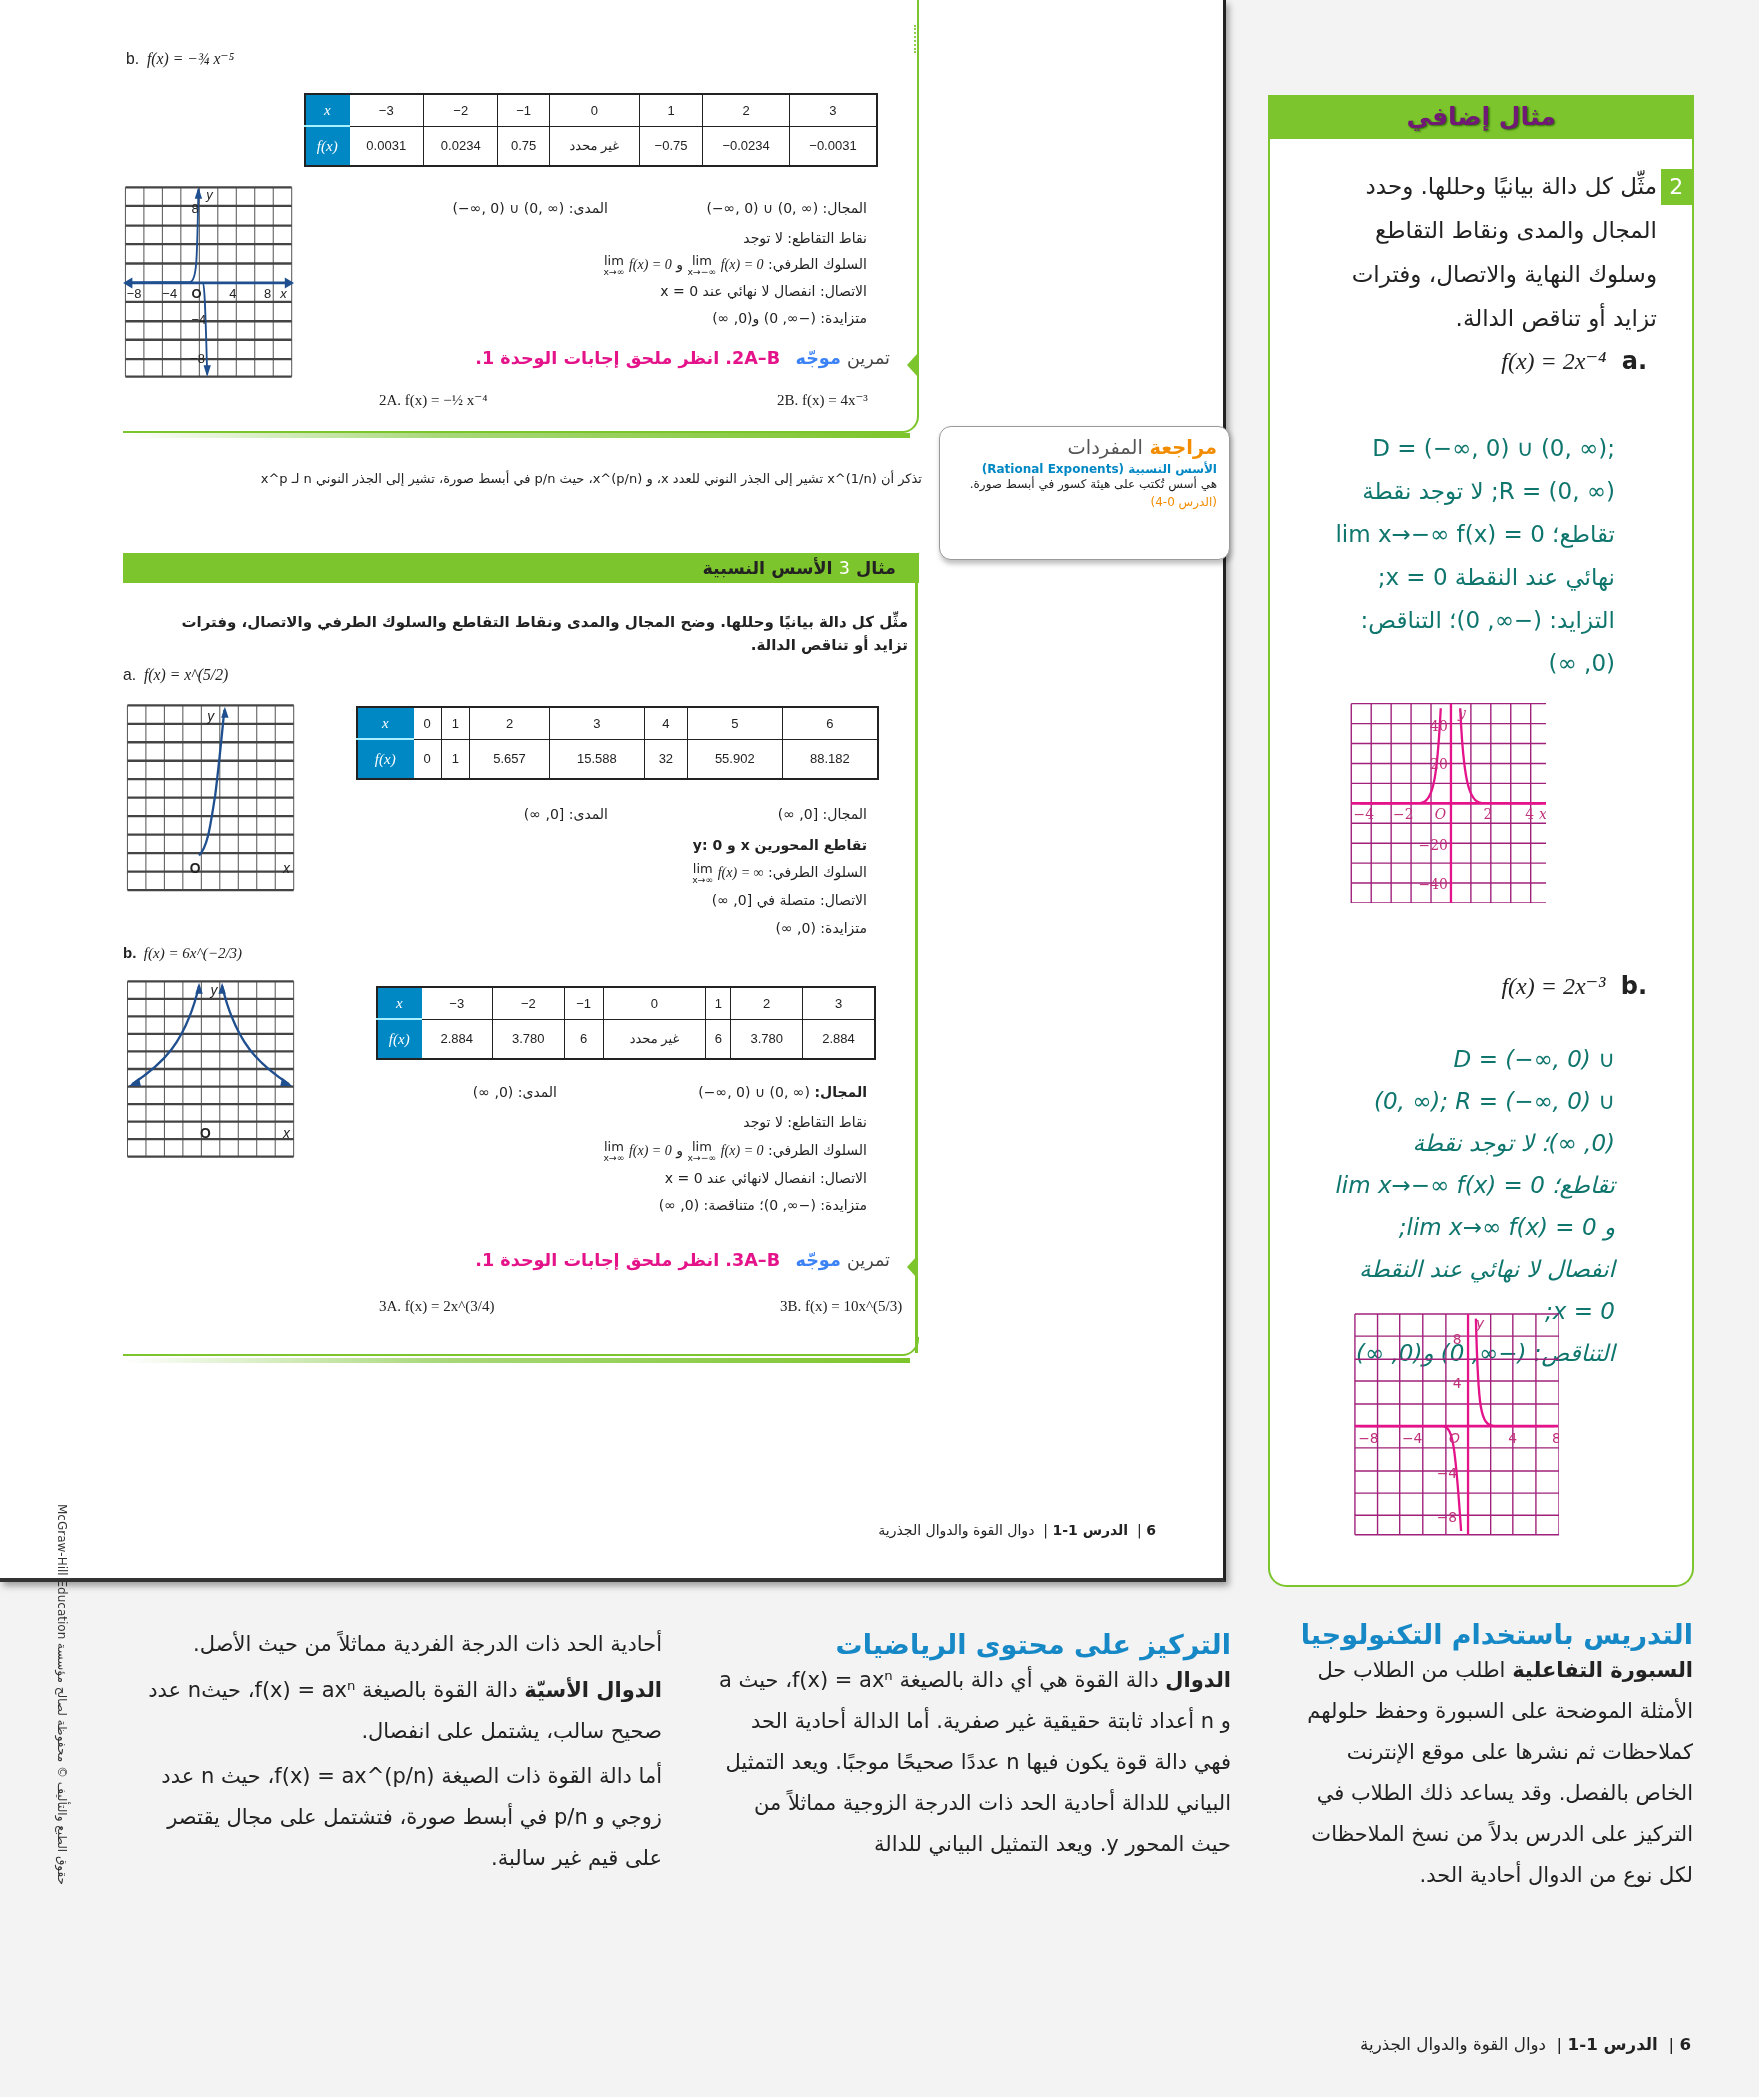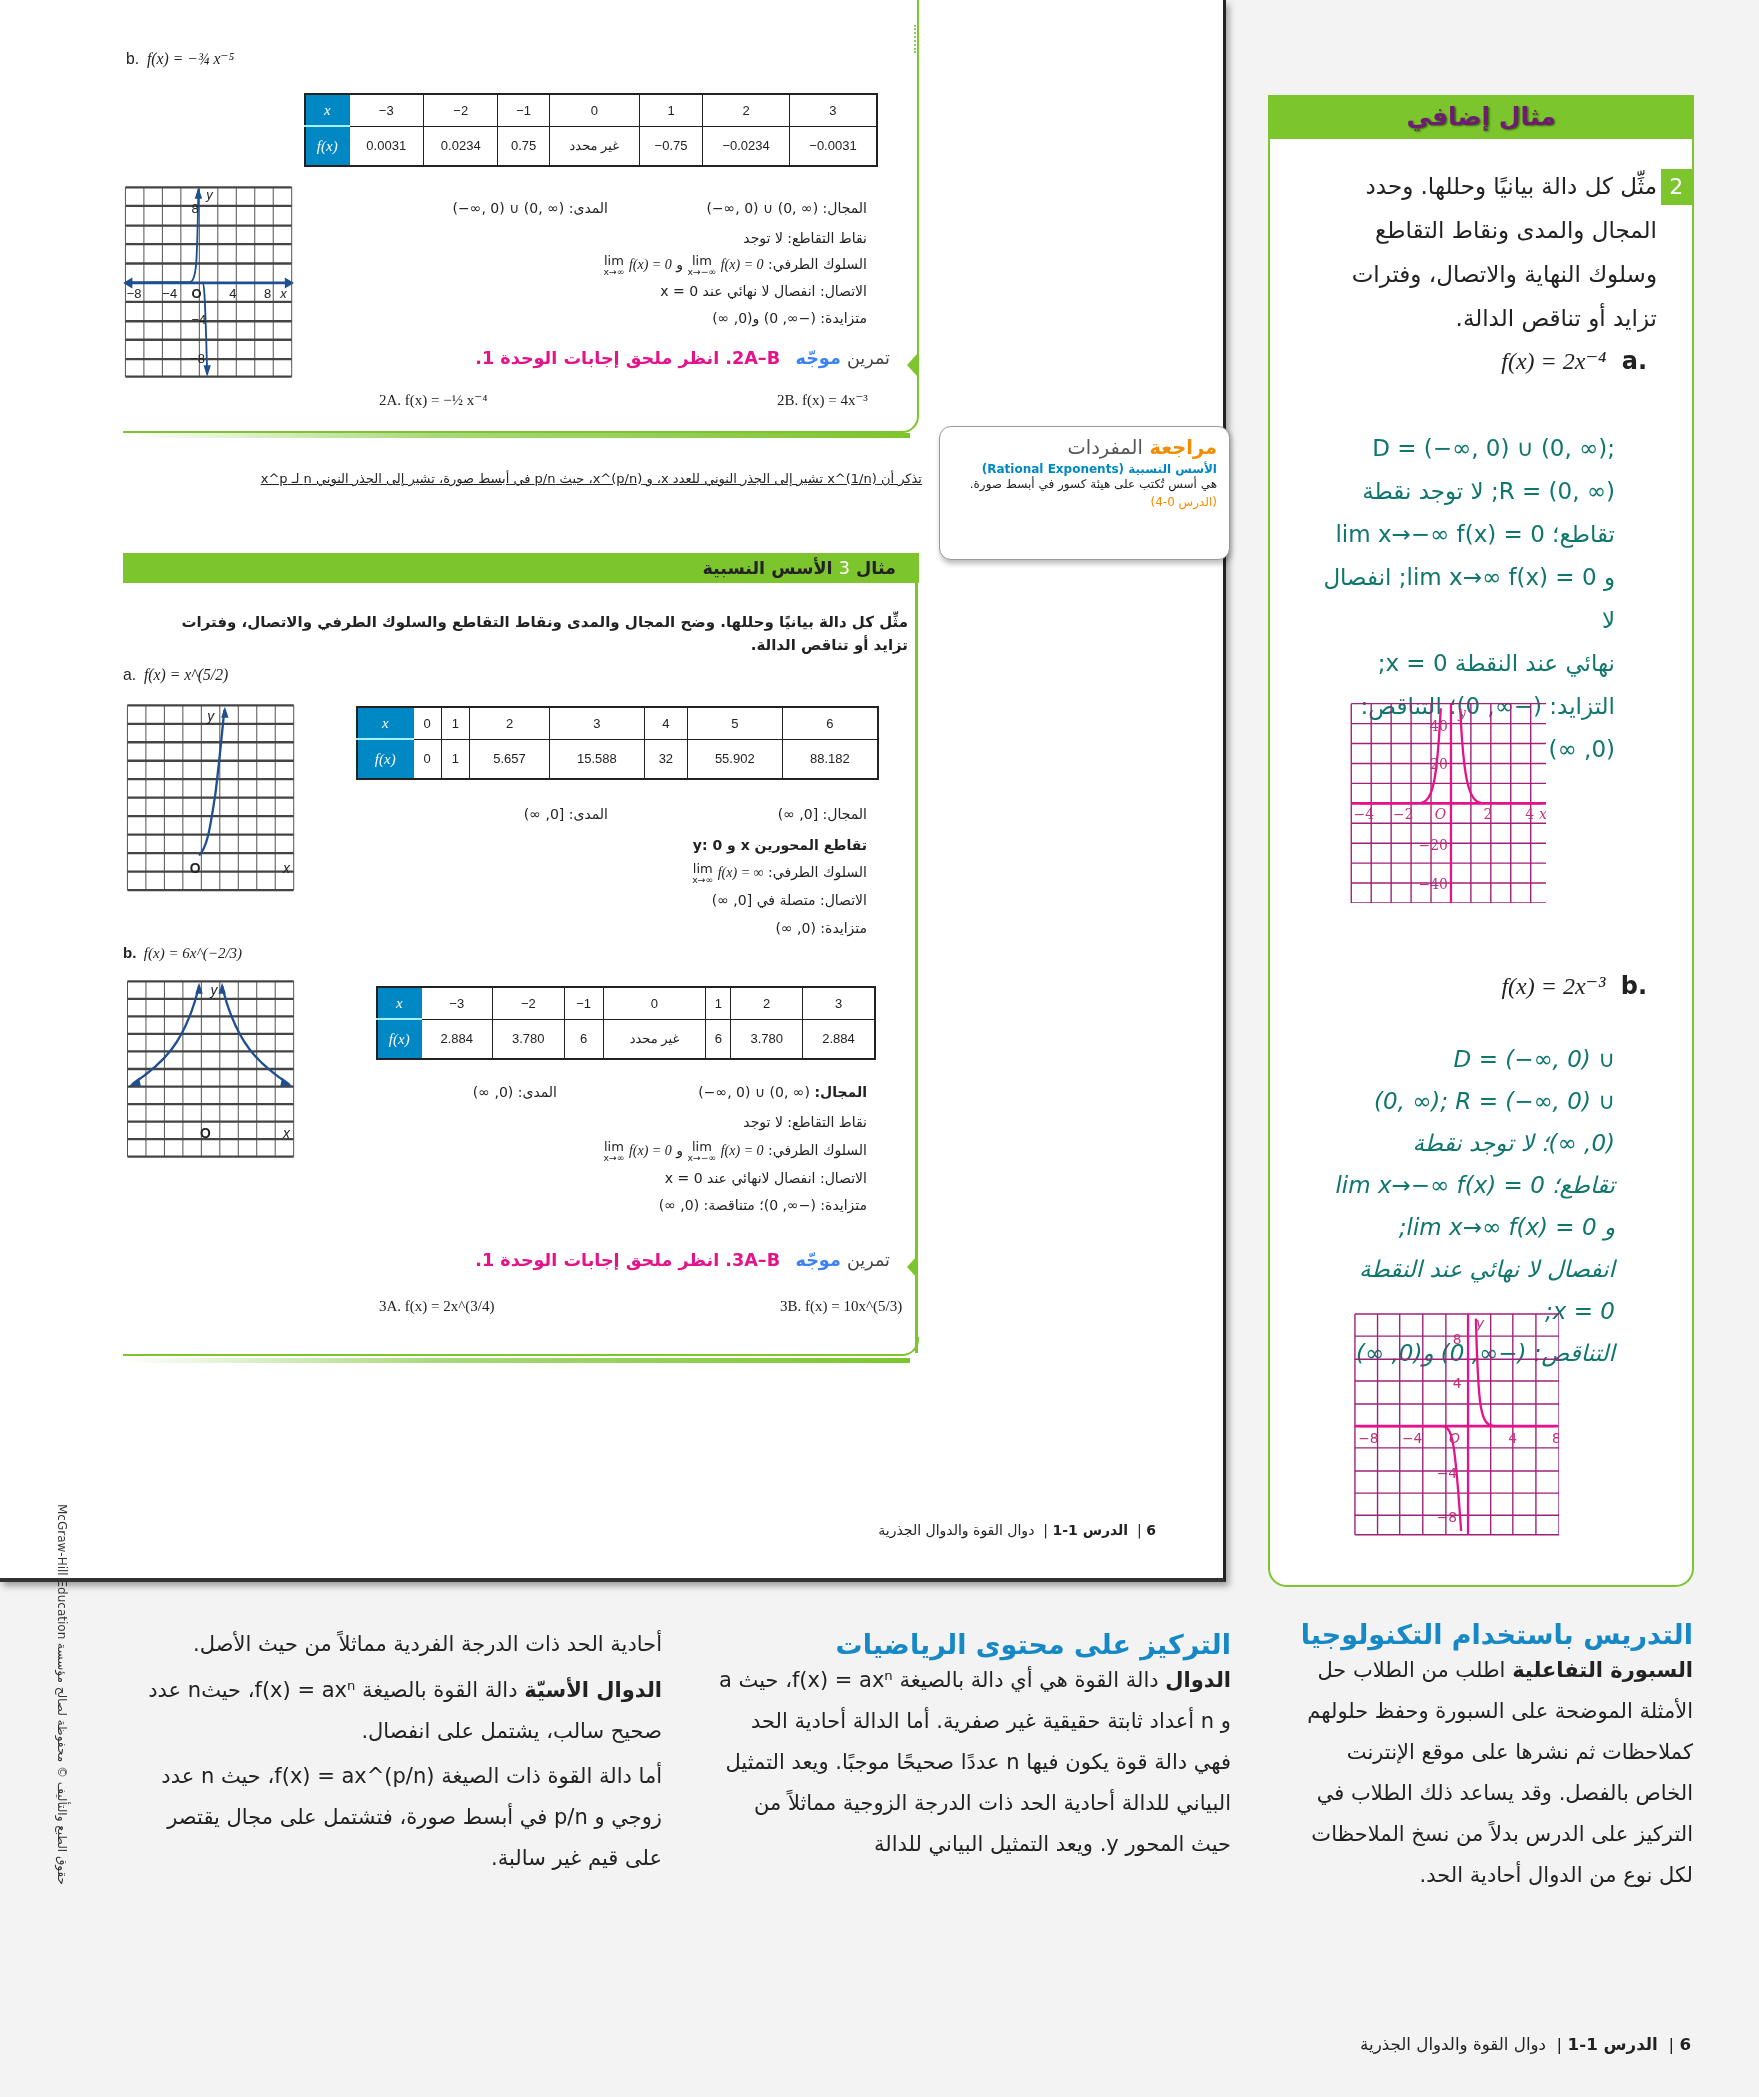"تذكر أن x^(1/n) تشير إلى" div.abs { text-decoration: underline -> none }
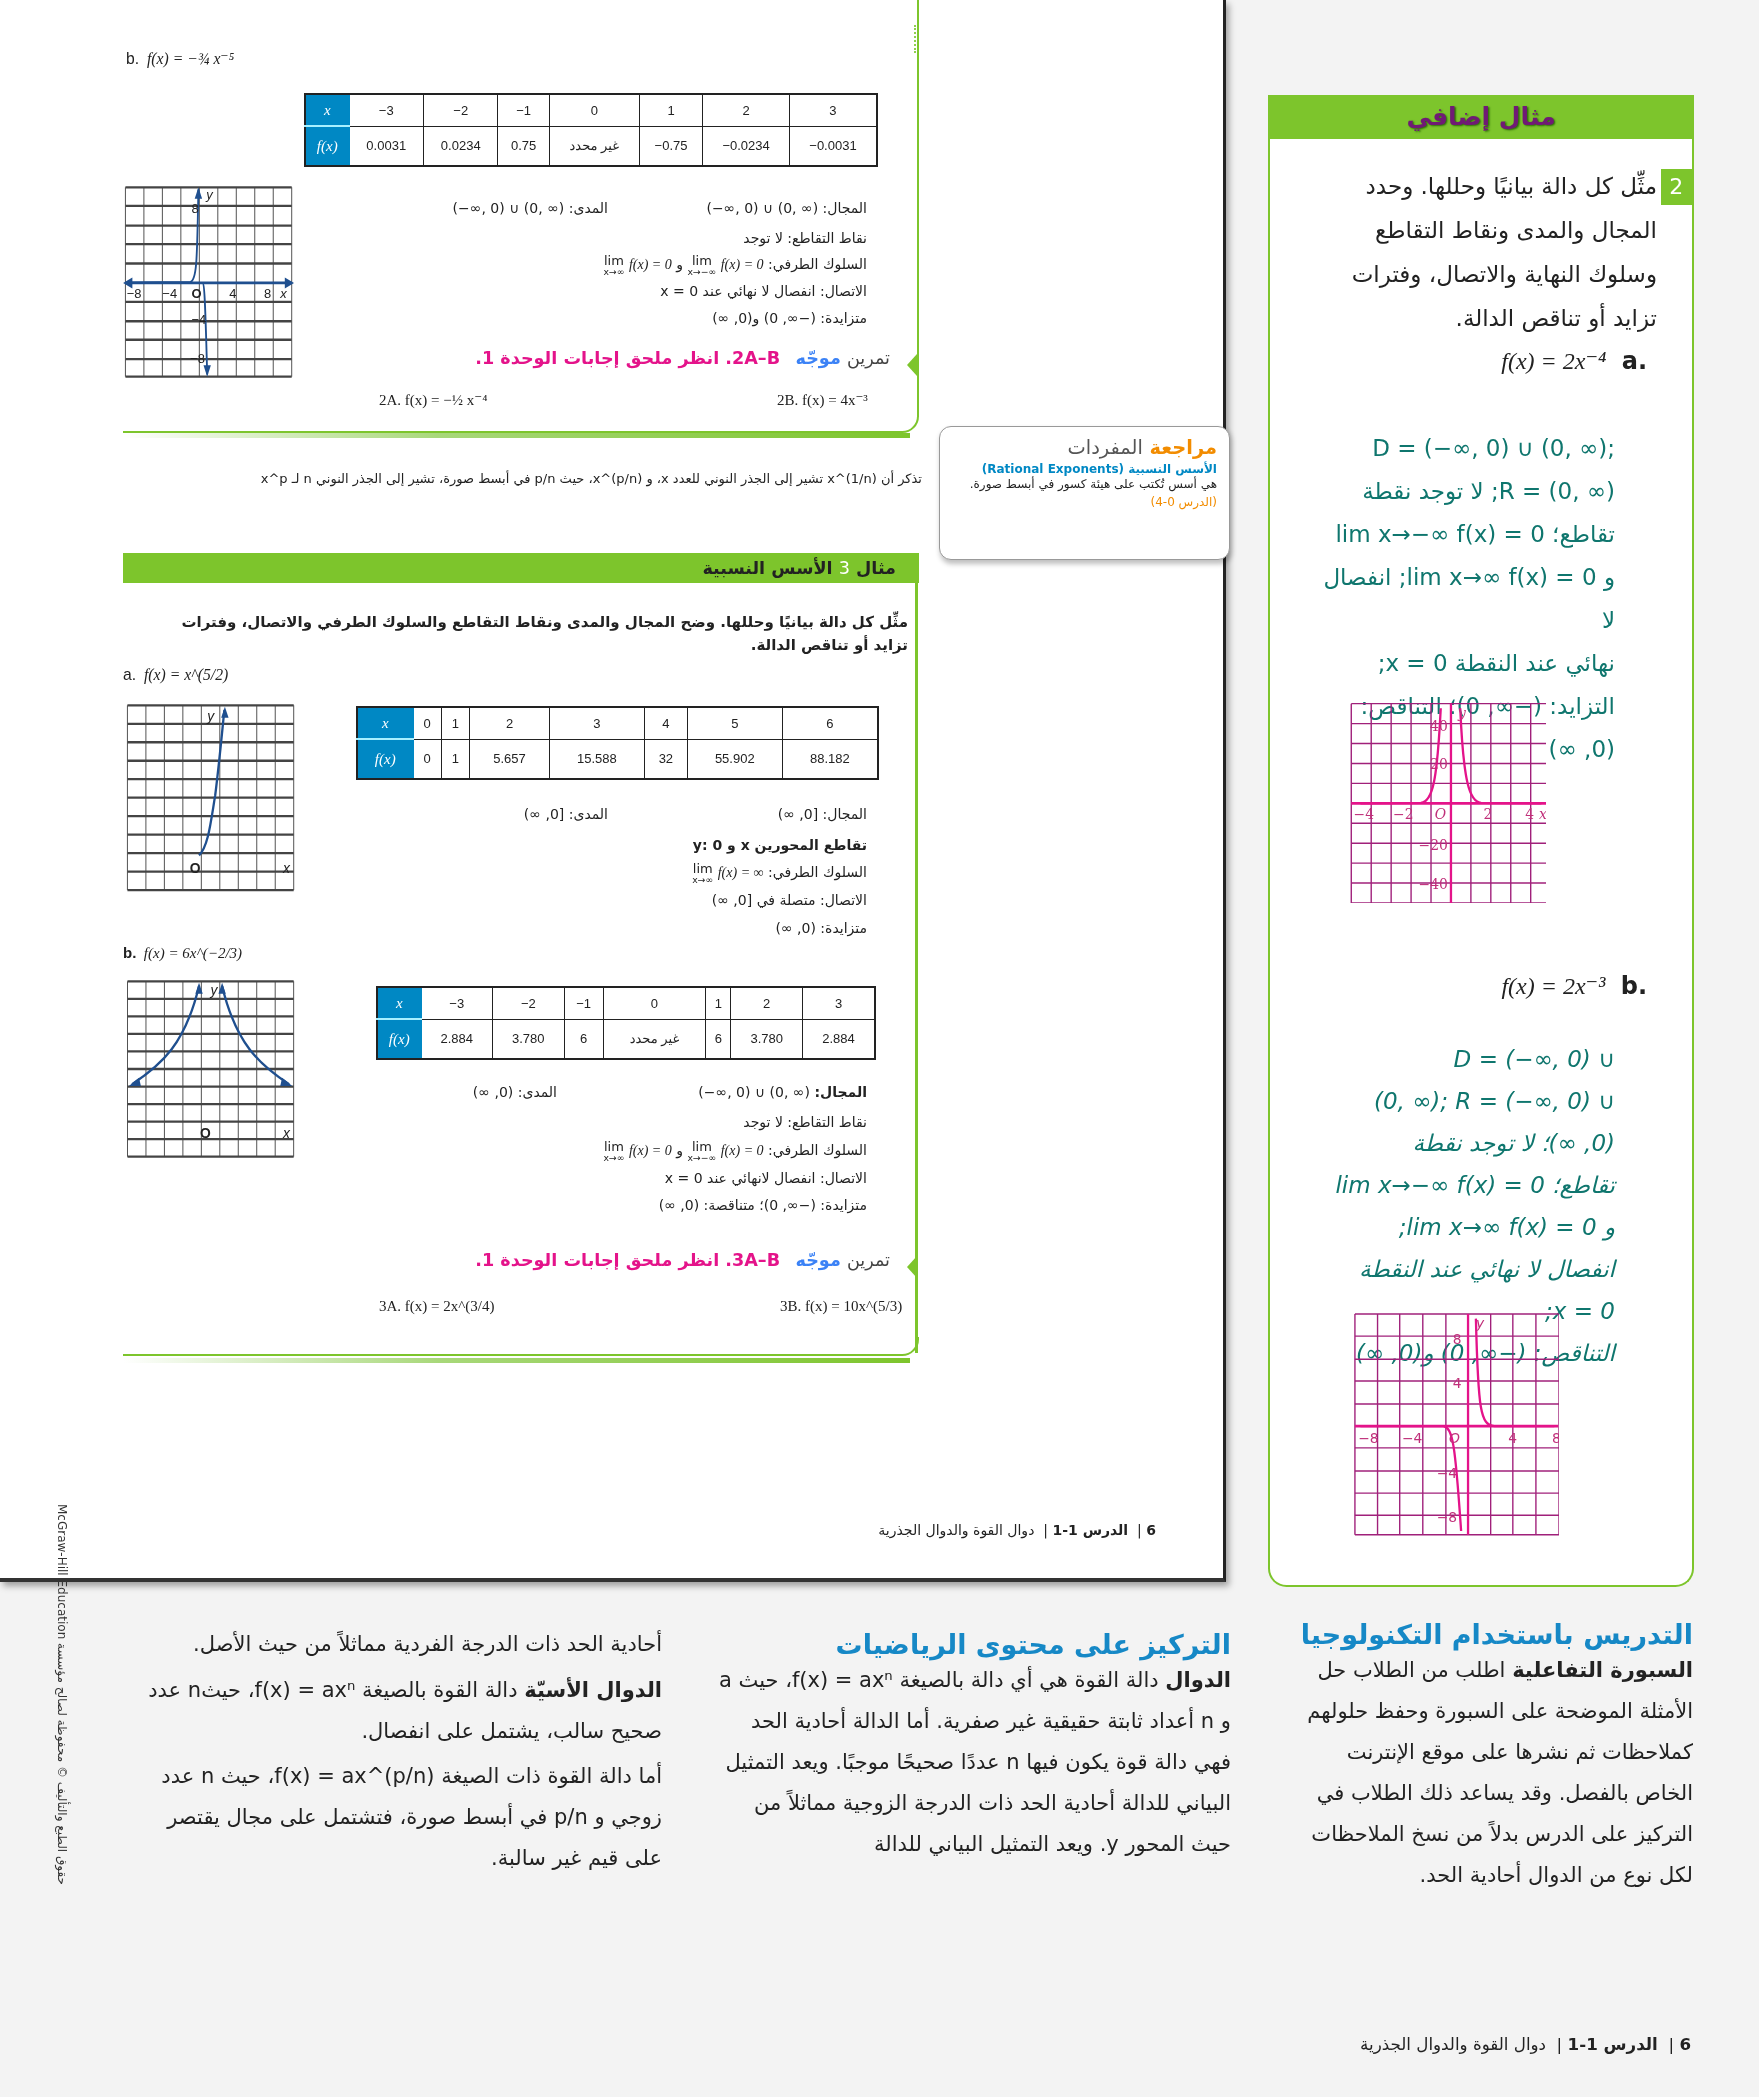"و lim x→∞ f(x) = 0; انفصال" div { html: <div>و lim x→∞ f(x) = 0; انفصال لا</div> -> none }
